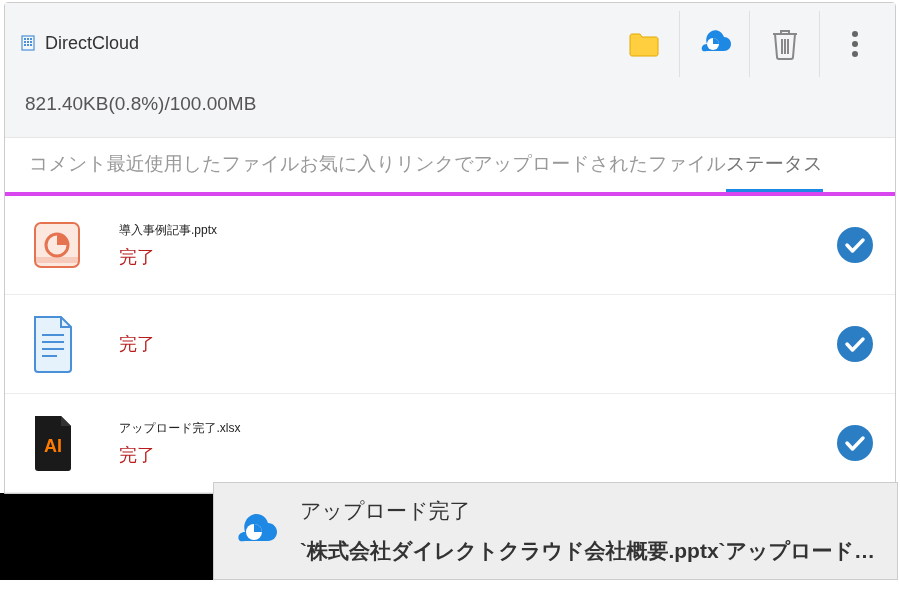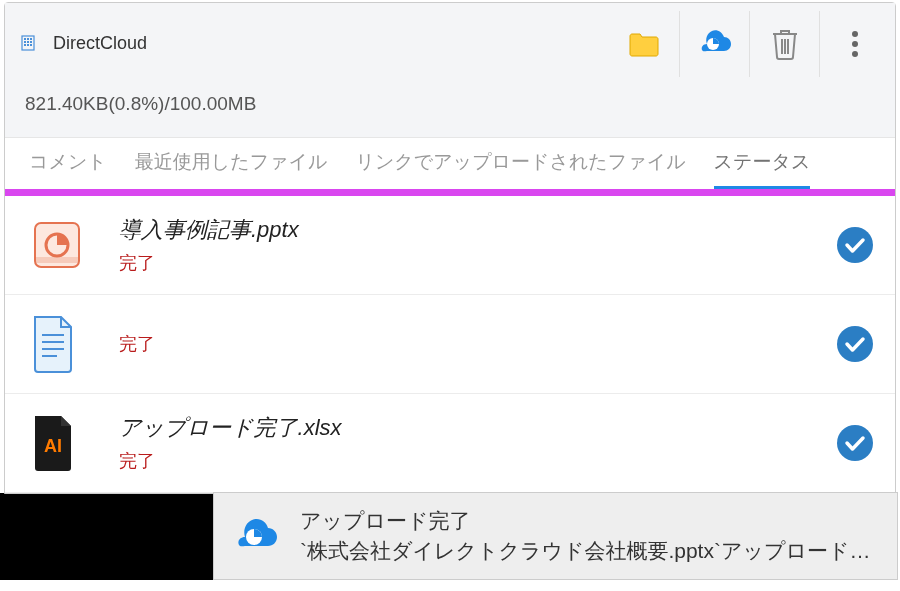"DirectCloud" .acct-row { gap: 16px -> 8px }
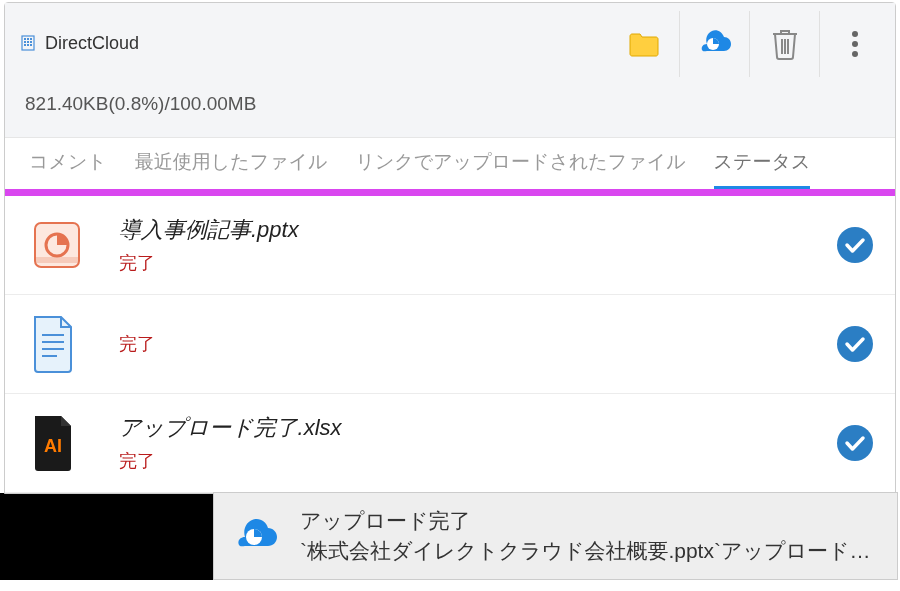"コメント" .tabs { border-bottom: 7px solid #d946ef -> 4px solid #d946ef; gap: 28px -> none }
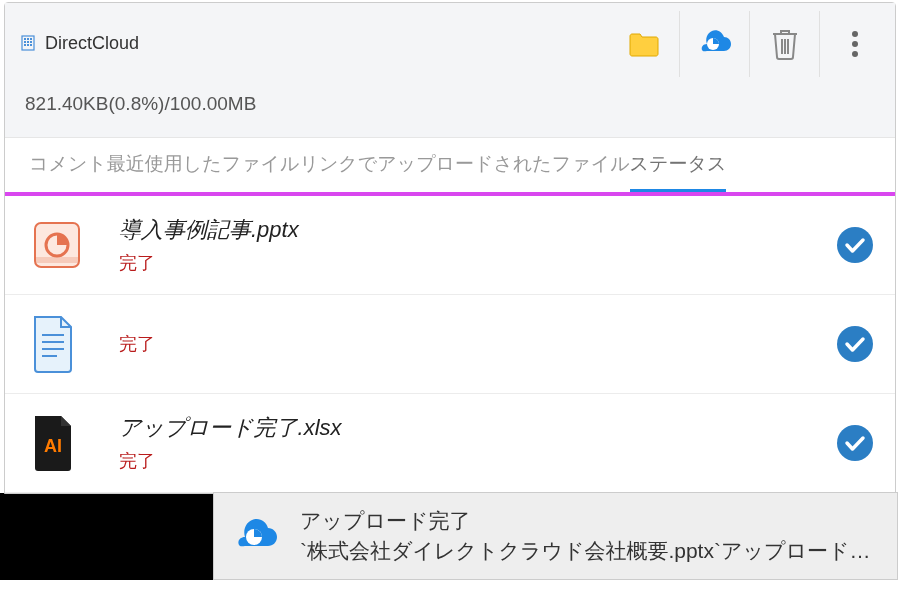"お気に入り" div.tab { html: none -> <div>お気に入り</div> }
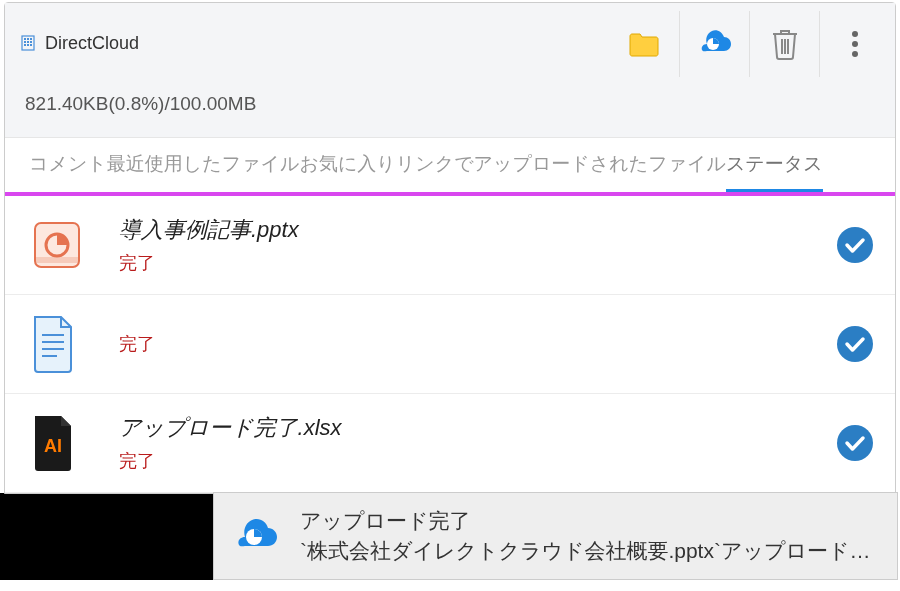"導入事例記事.pptx" .fname { font-size: 22px -> 12px; font-style: italic -> none }
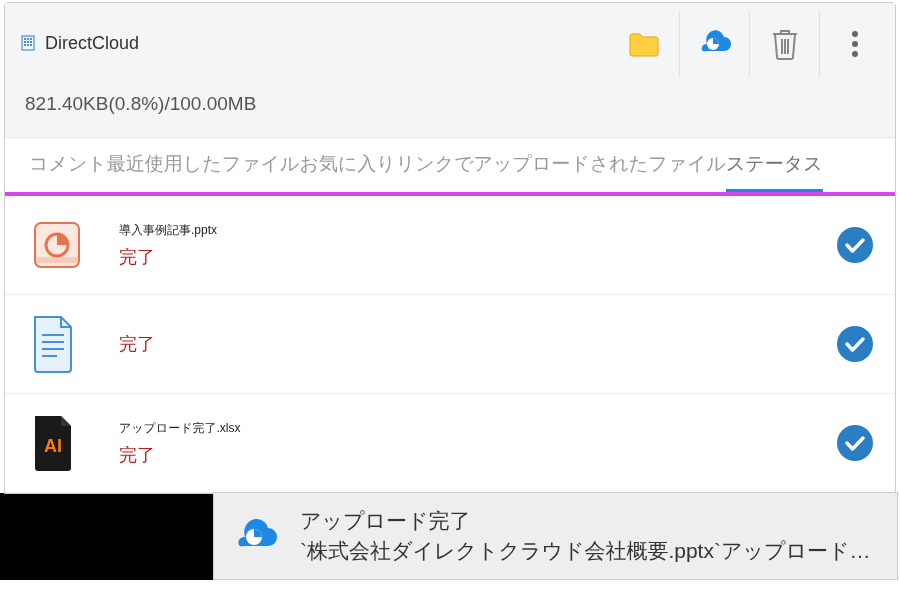"アップロード完了" .toast-title { margin-bottom: 2px -> 12px }
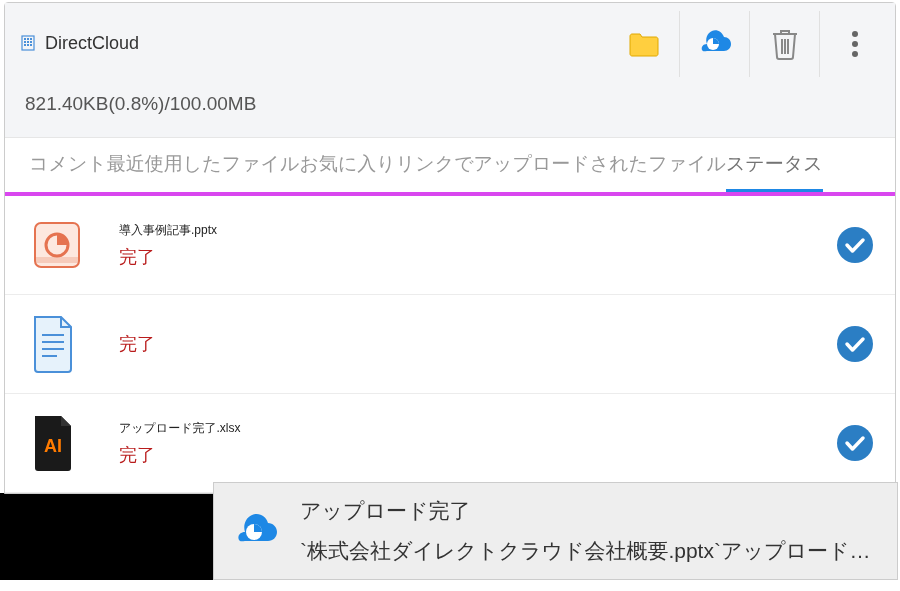"`株式会社ダイレクトクラウド会社概要.pptx`アップロード…" .toast-msg { font-weight: none -> bold }
